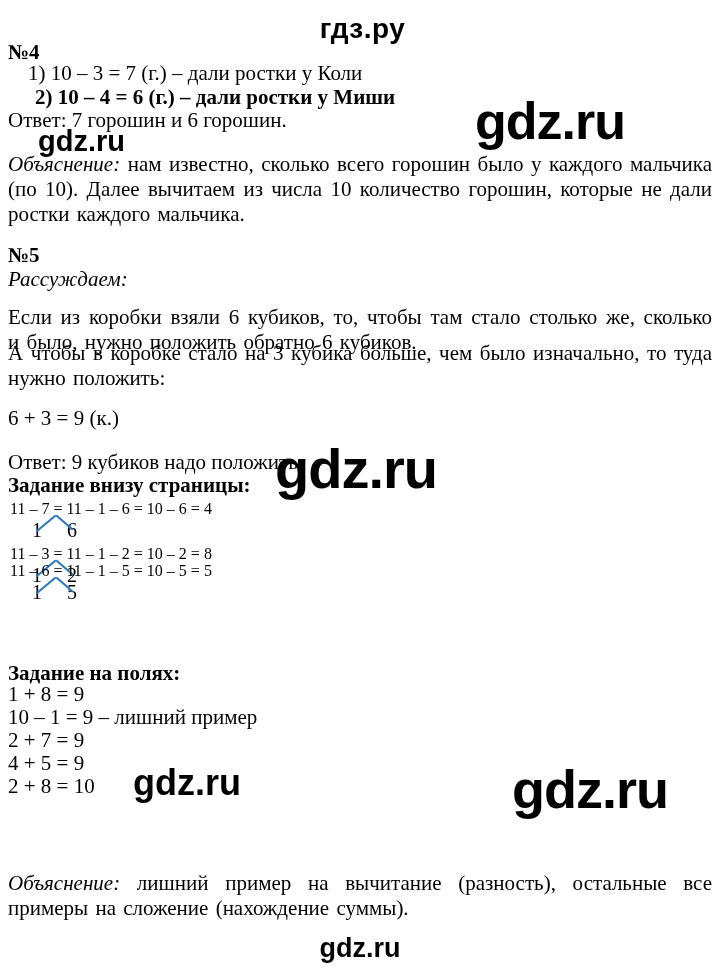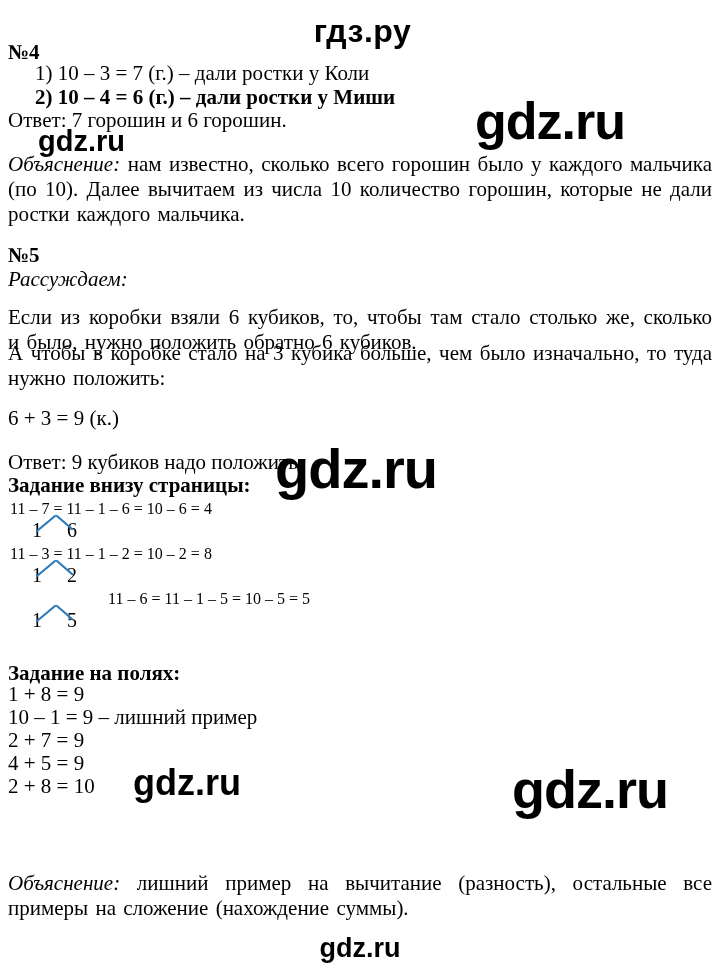"гдз.ру" .site-header { font-size: 32px -> 28px }
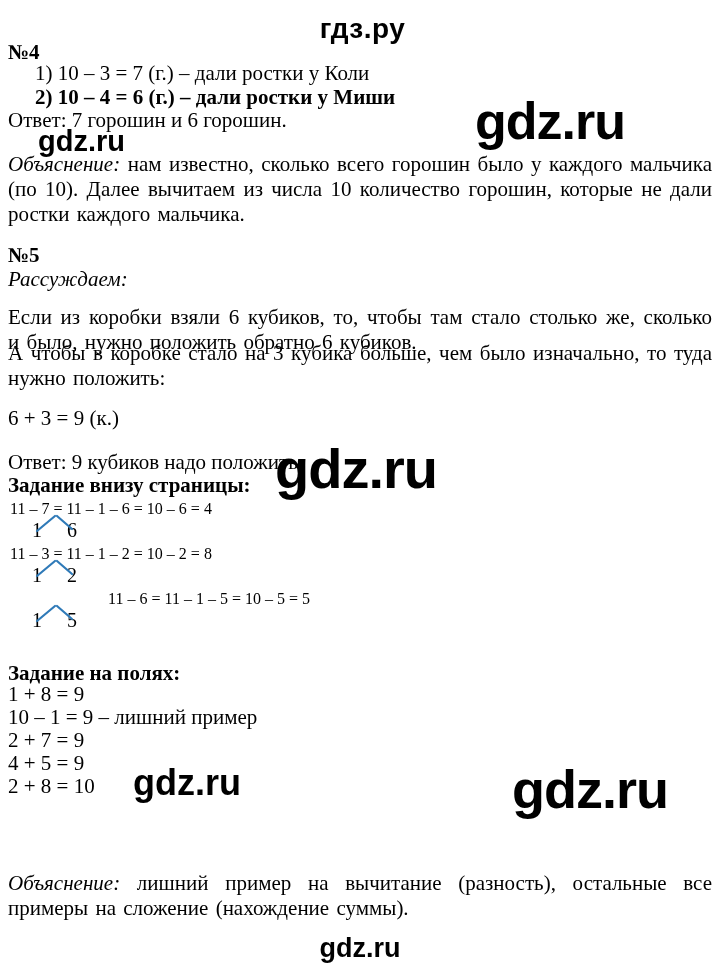"1) 10 – 3 =" div.abs { left: 35px -> 28px }
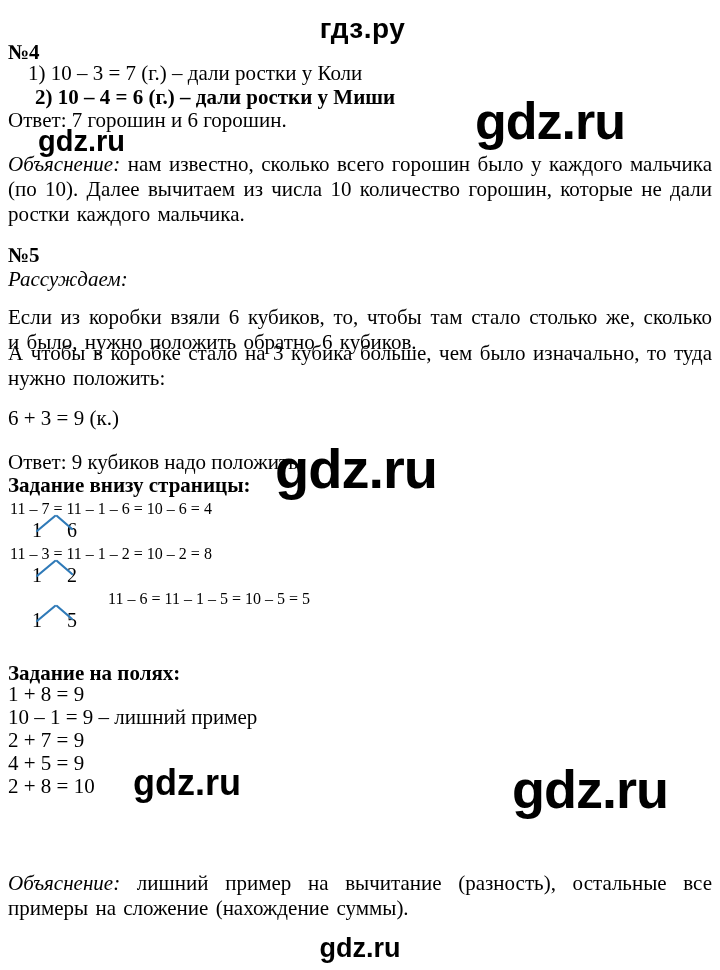"11 – 6 = 11" div.abs { text-align: right -> none; top: 588px -> 560px }
